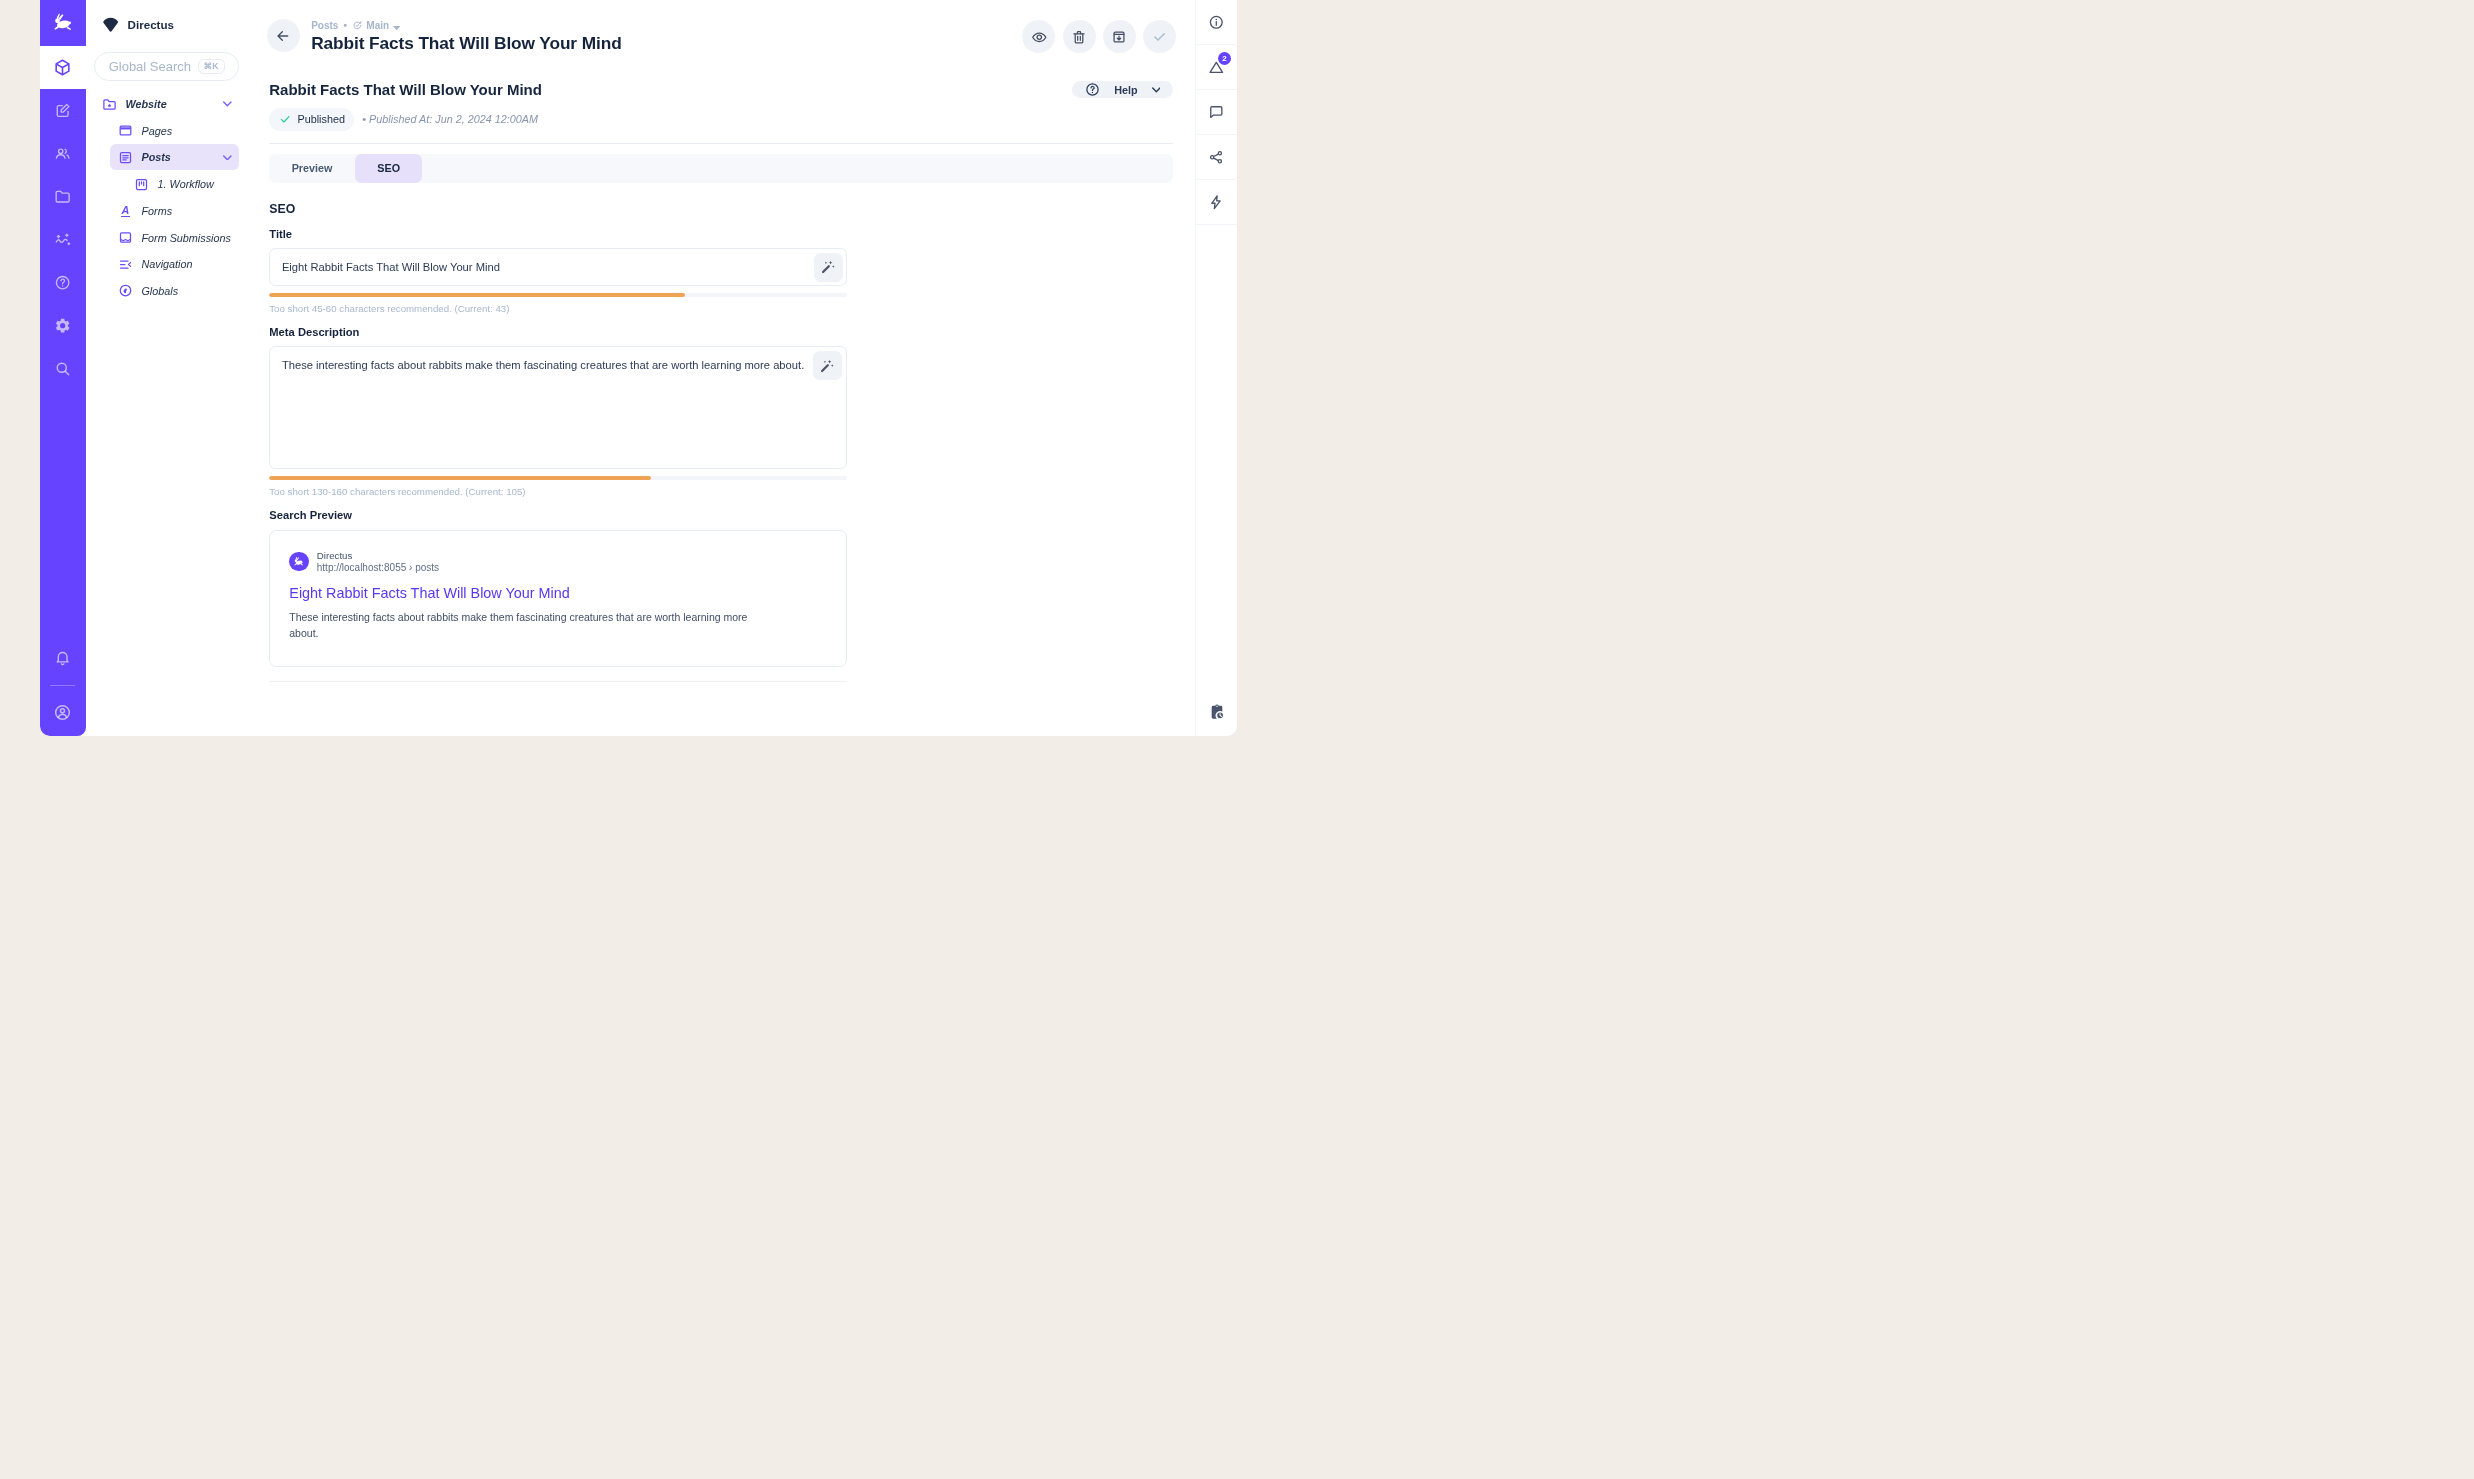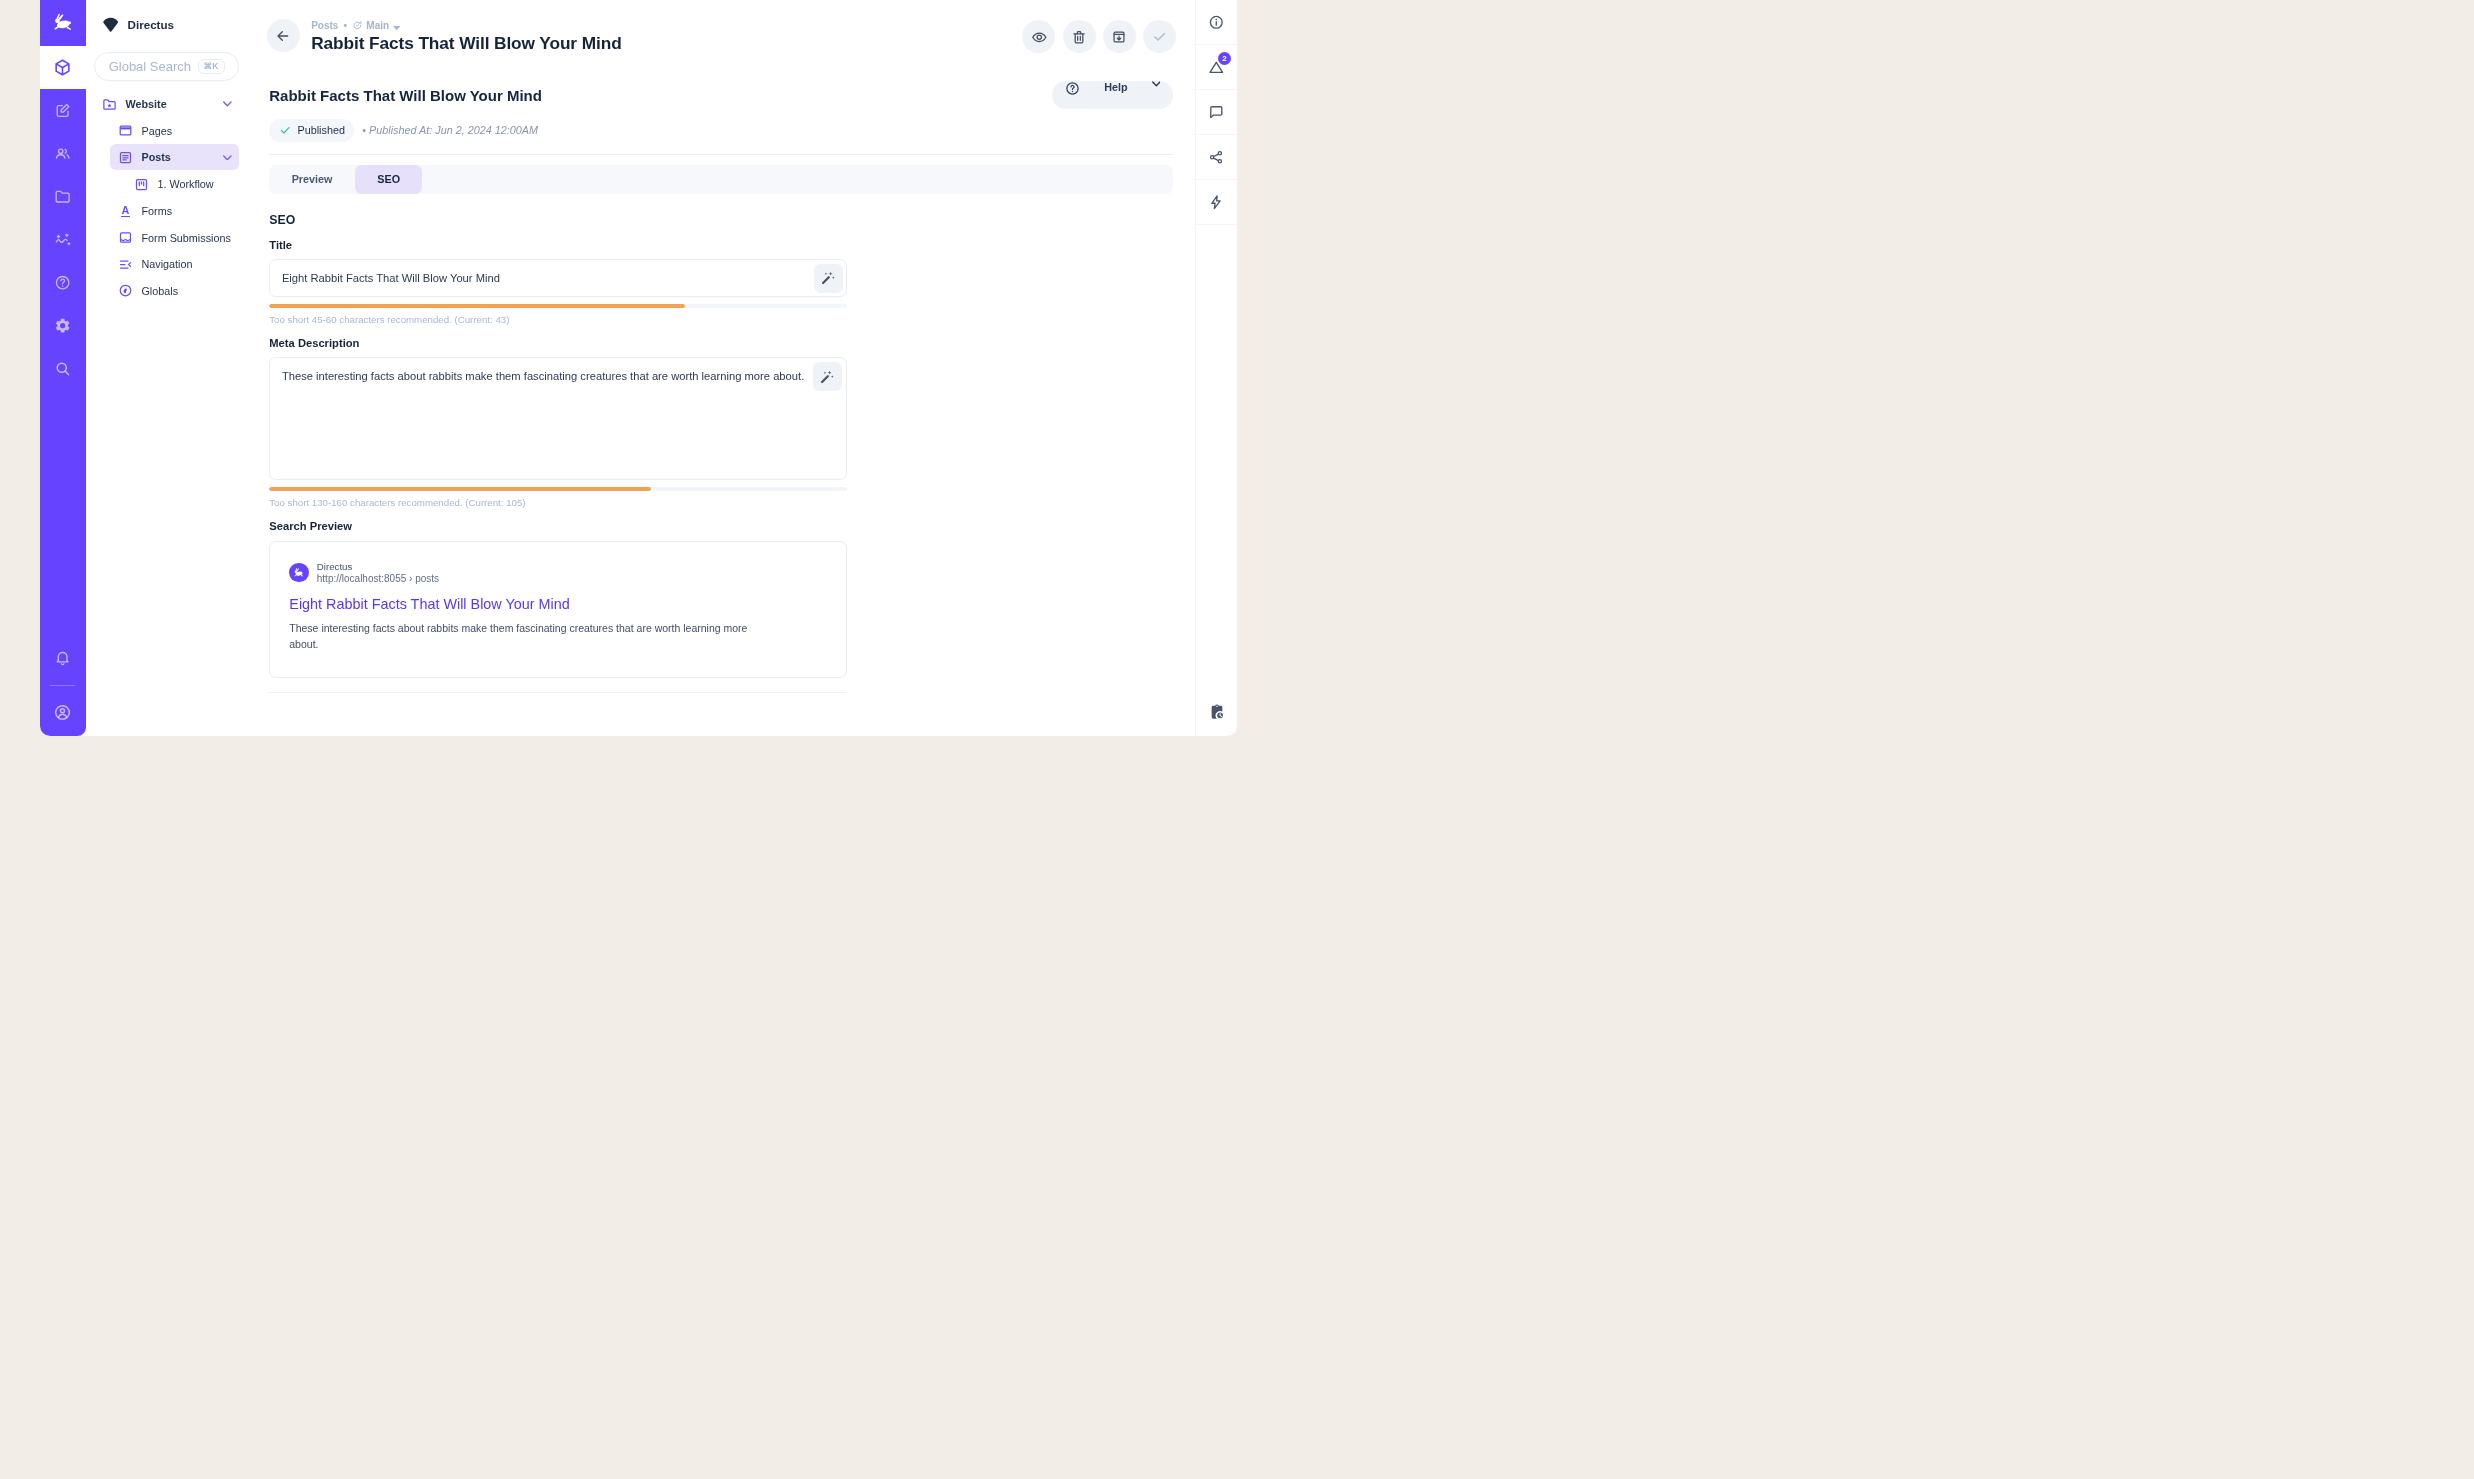"Help" .help-btn { align-items: none -> center; gap: 24px -> 14px; height: 28px -> 17px }
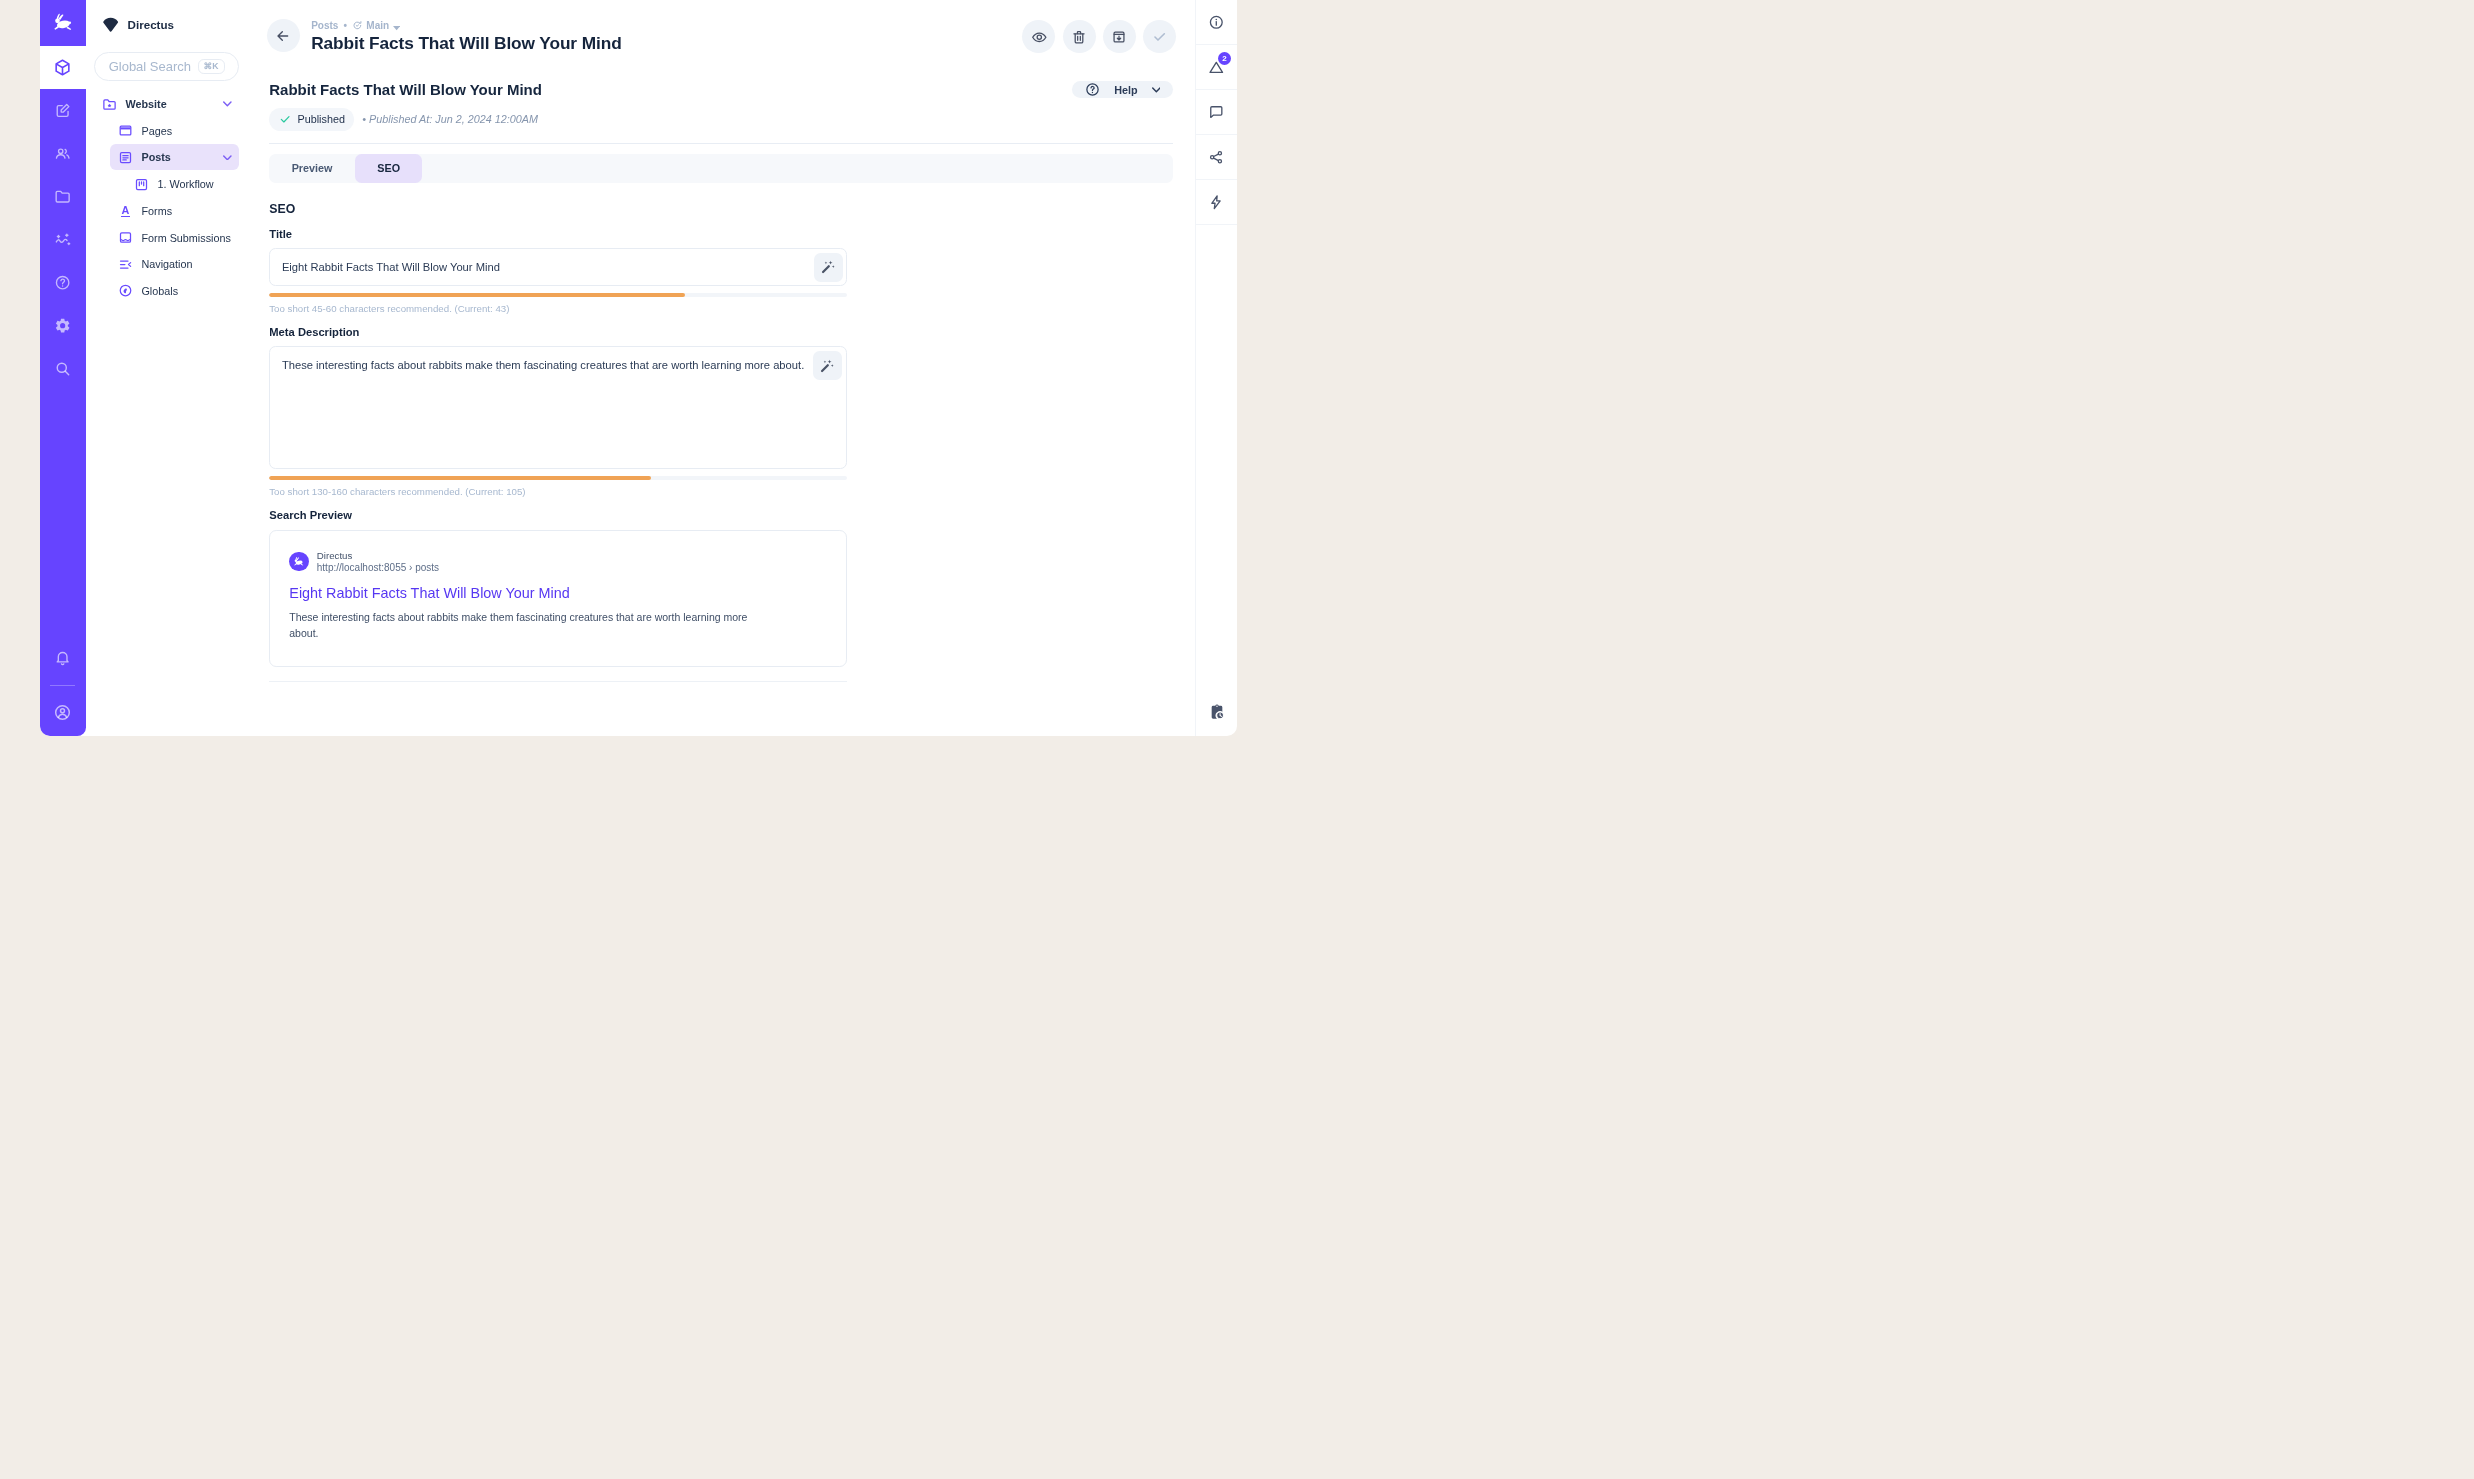"Website" .navlist { font-style: none -> italic }
